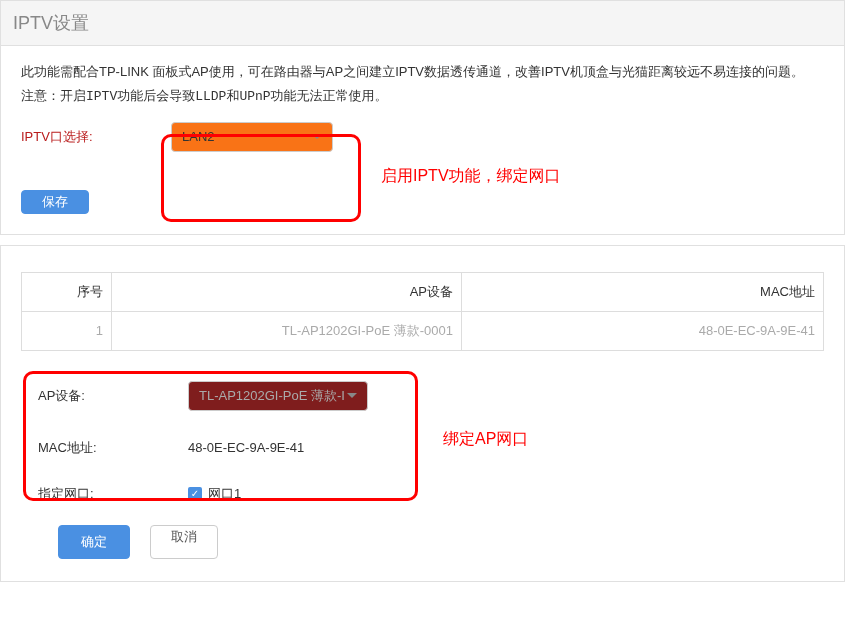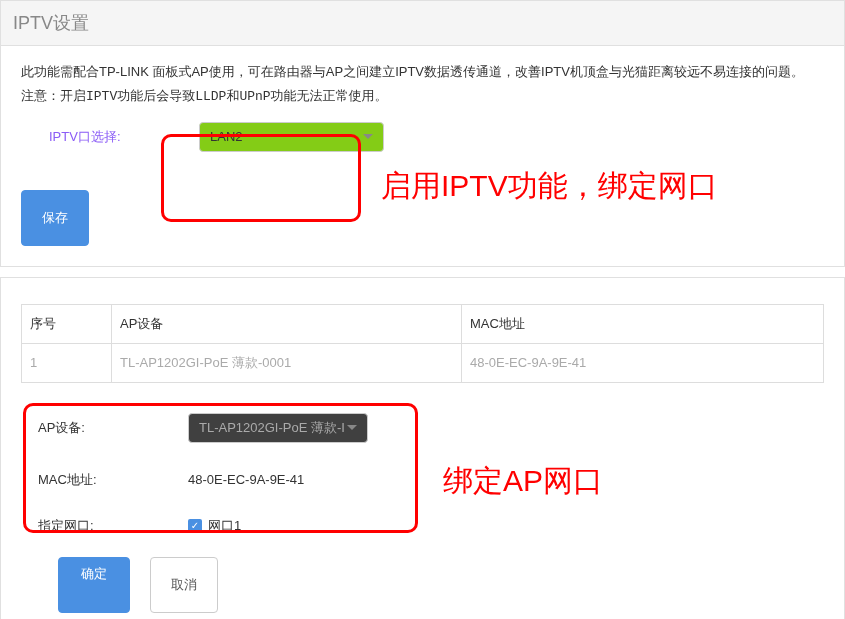"IPTV口选择:" .form-label { color: #8b5cf6 -> #b91c1c; margin-left: 28px -> none }
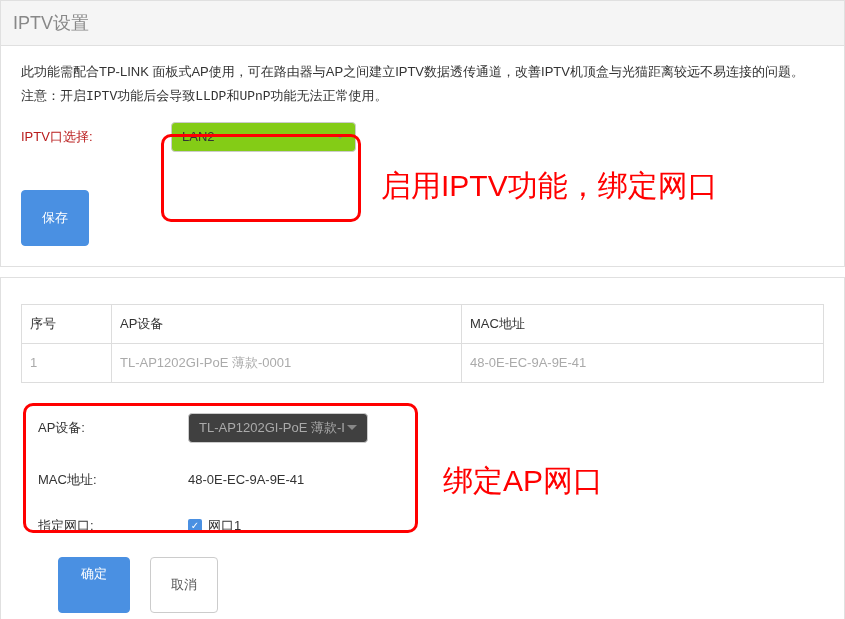"LAN2" .select-box { background: #84cc16 -> #f97316; width: 185px -> 162px }
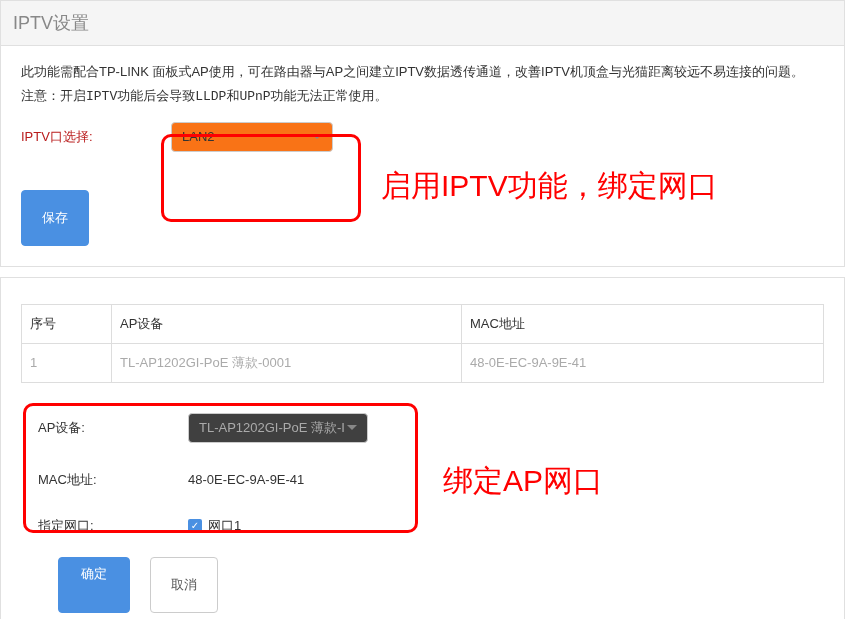"启用IPTV功能，绑定网口" .annotation { font-size: 30px -> 16px }
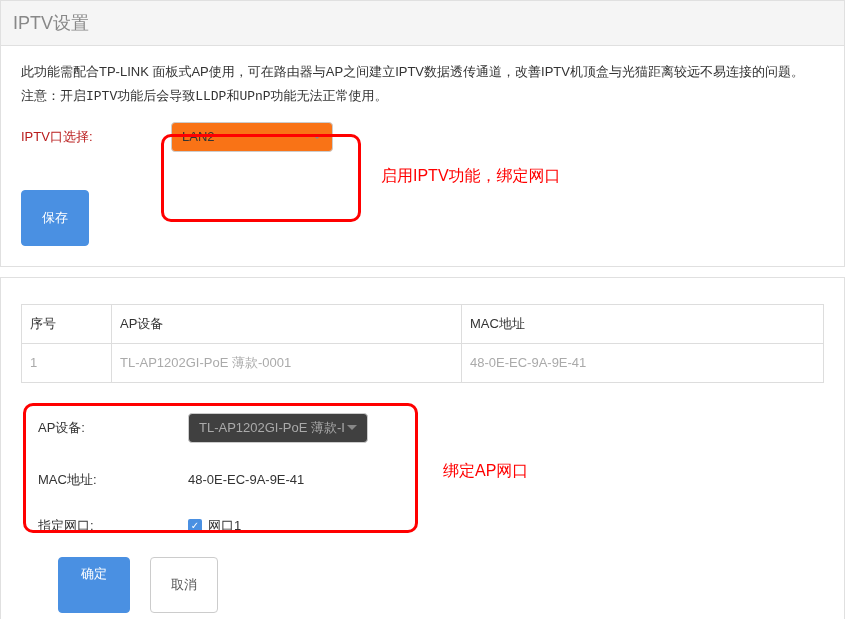"保存" .btn { padding: 18px 20px -> 2px 20px }
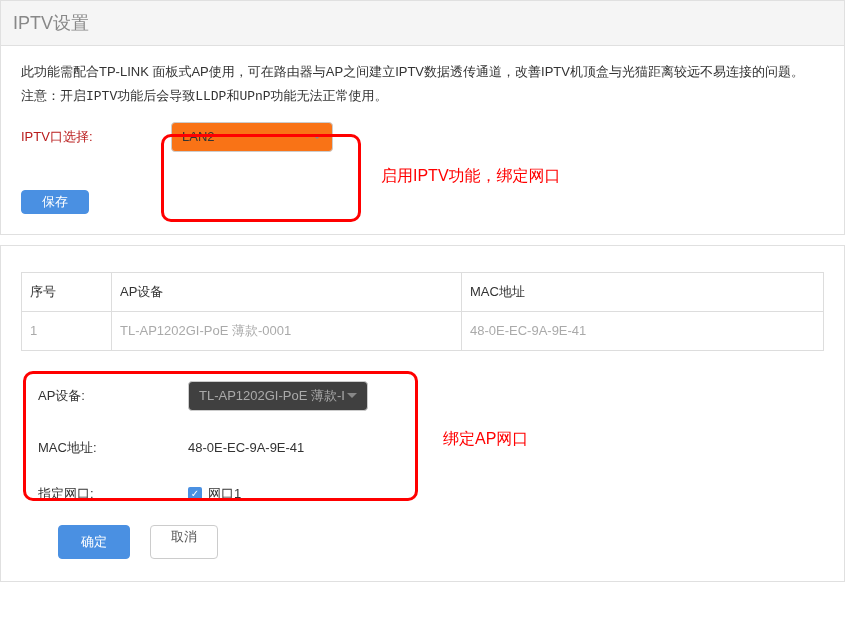"序号" .table th, .table td { text-align: left -> right }
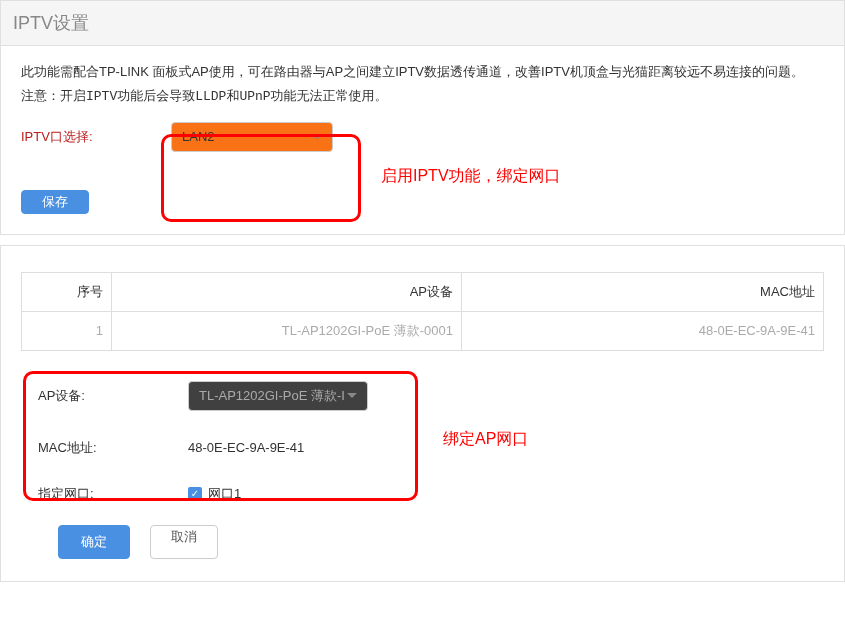"TL-AP1202GI-PoE 薄款-I" .select-box.disabled { background: #404040 -> #7f1d1d }
